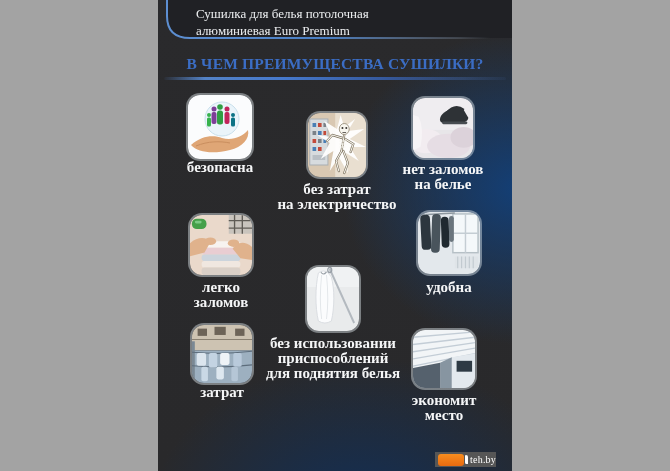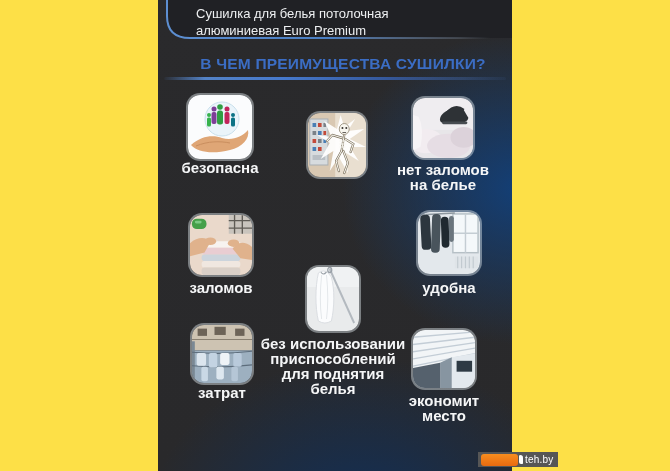"Сушилка для белья потолочная" .canvas { background: #fde047 -> #a3a3a3; font-family: Liberation Sans, sans-serif -> Liberation Serif, serif }
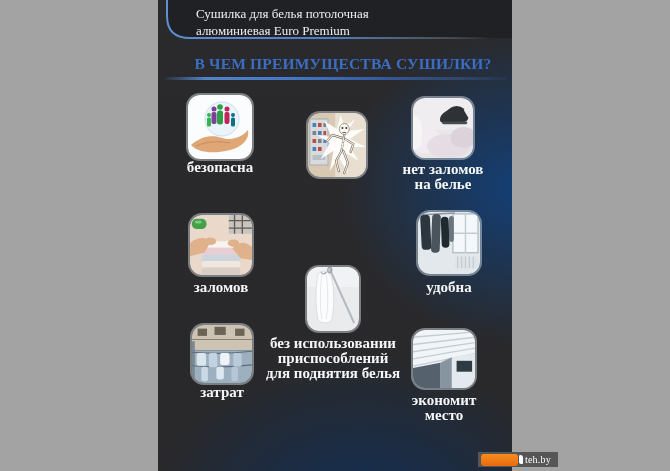"В ЧЕМ ПРЕИМУЩЕСТВА СУШИЛКИ?" .heading { left: 8px -> 0 }
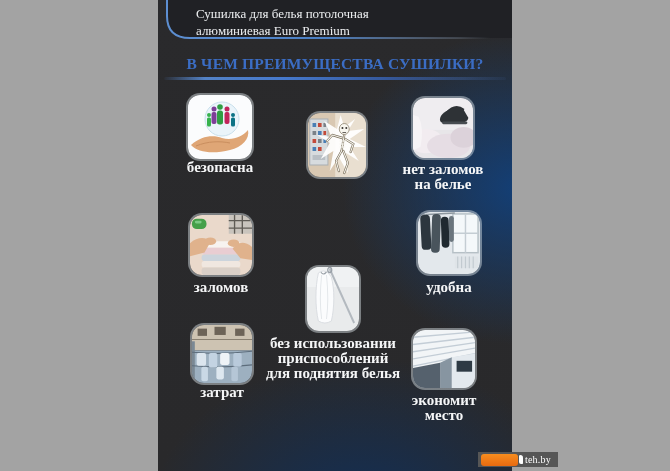"без затрат" div.lbl { html: none -> <div> <div>без затрат</div> <div>на электричество</div> </div> }
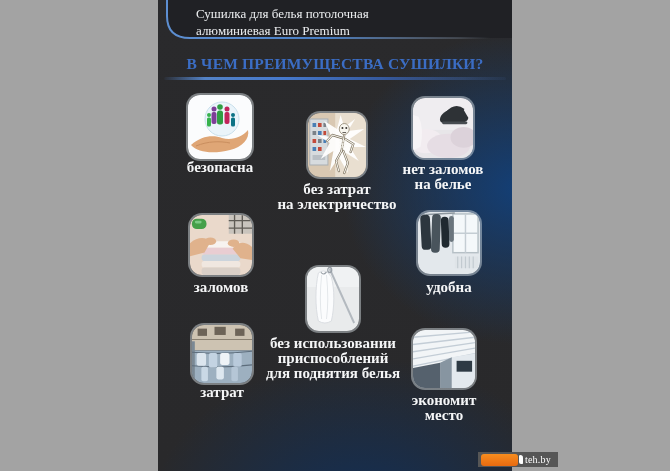"легко" div { html: none -> <div>легко</div> }
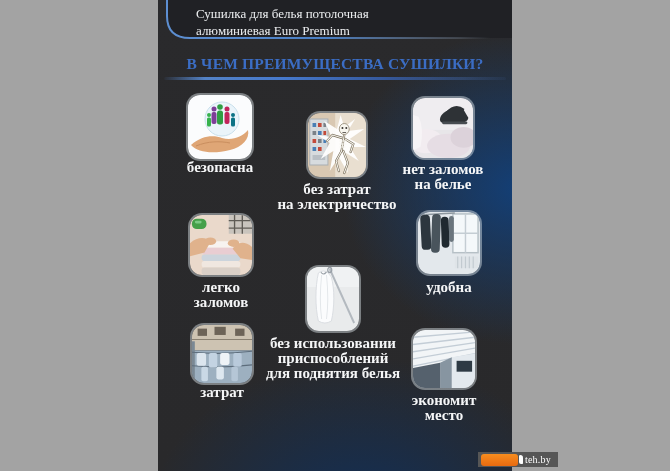"teh.by" .wm { margin-left: 43px -> none; width: 80px -> 61px }
